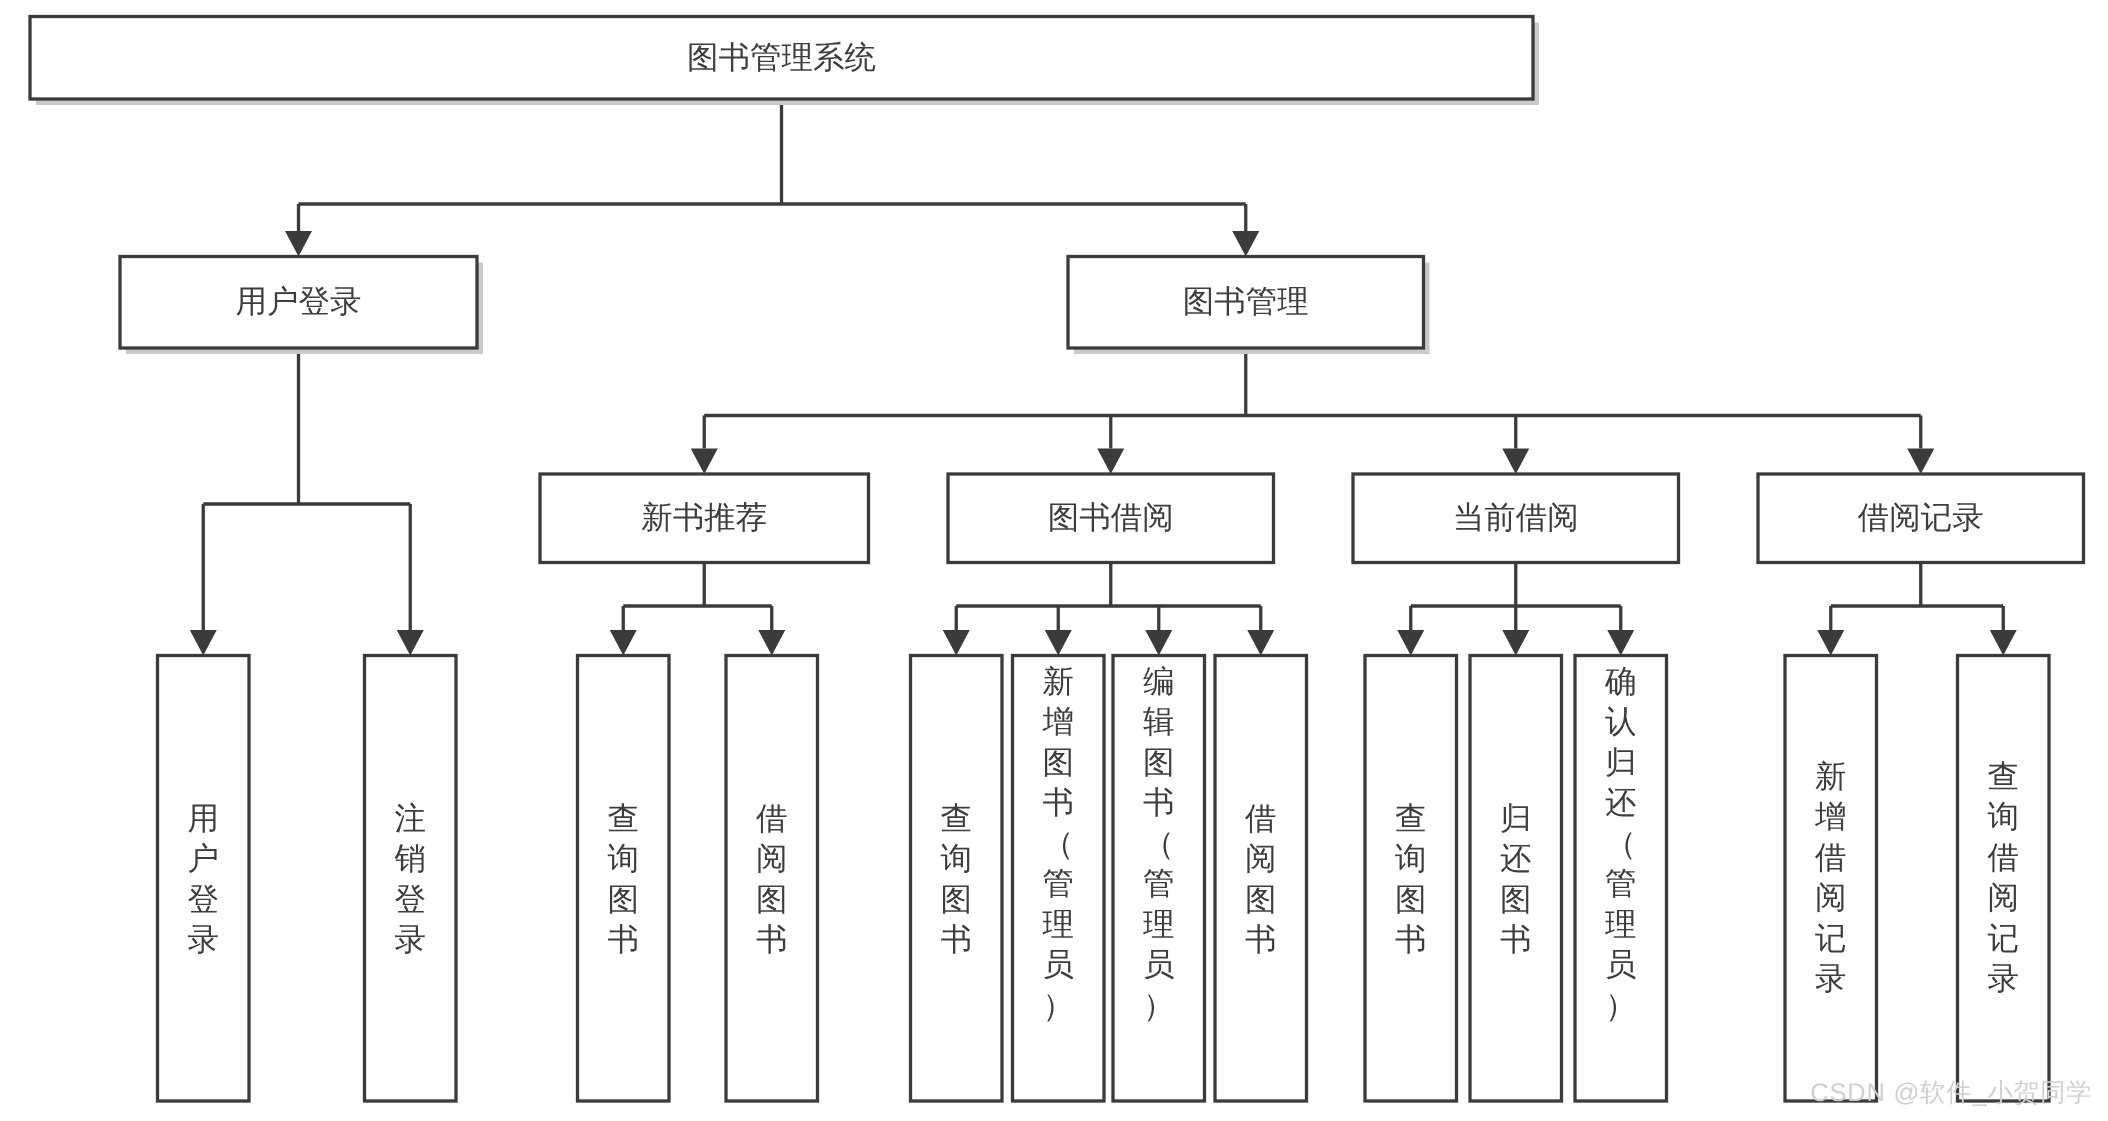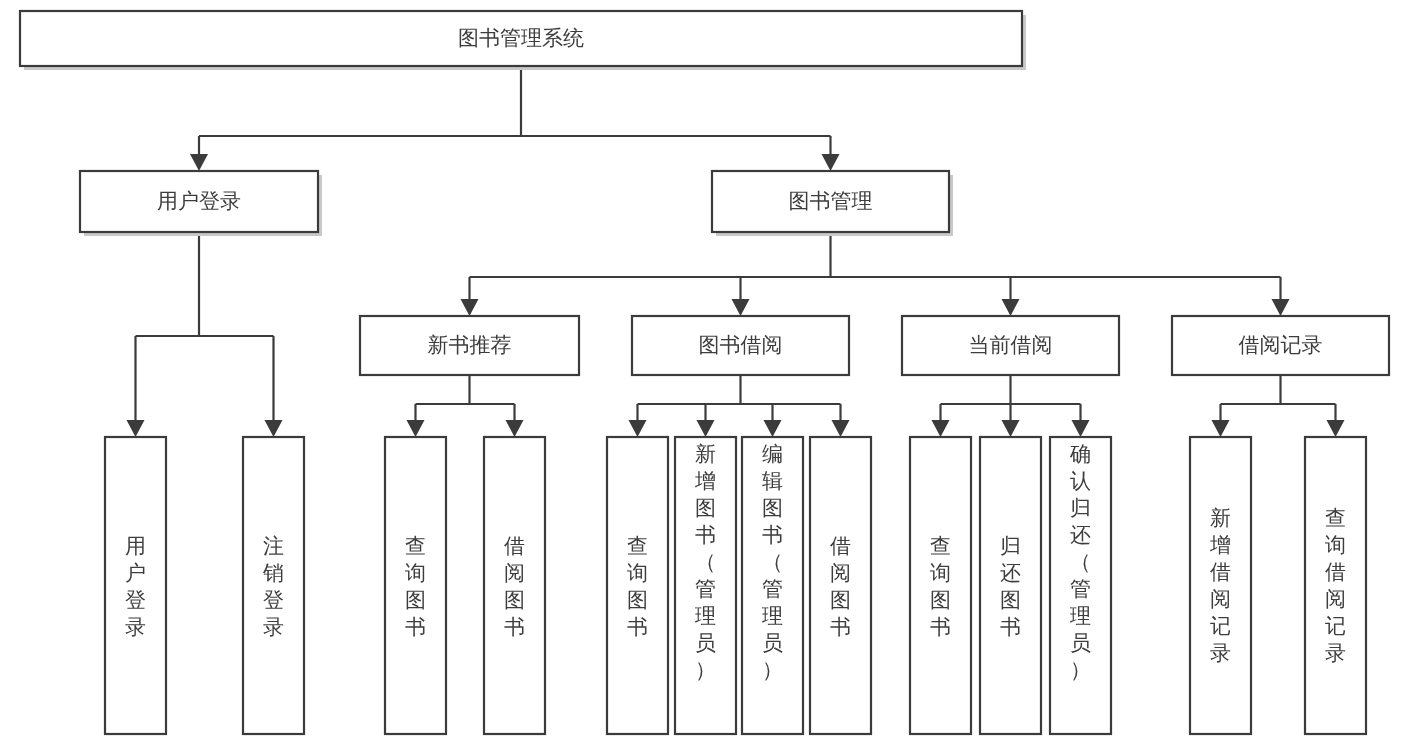"CSDN @软件_小贺同学" div.watermark-text { html: none -> <div>CSDN @软件_小贺同学</div> }
